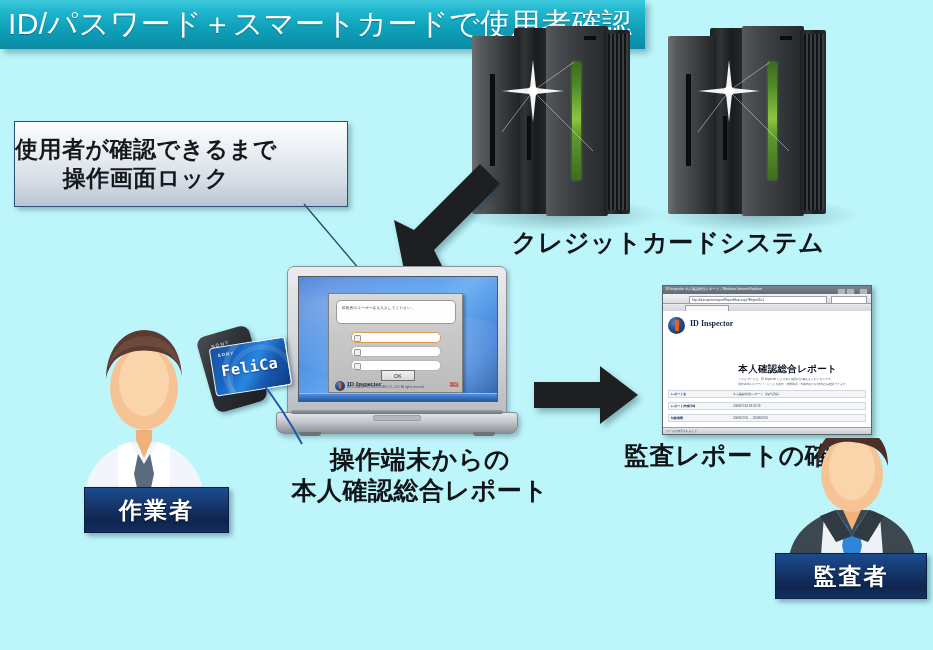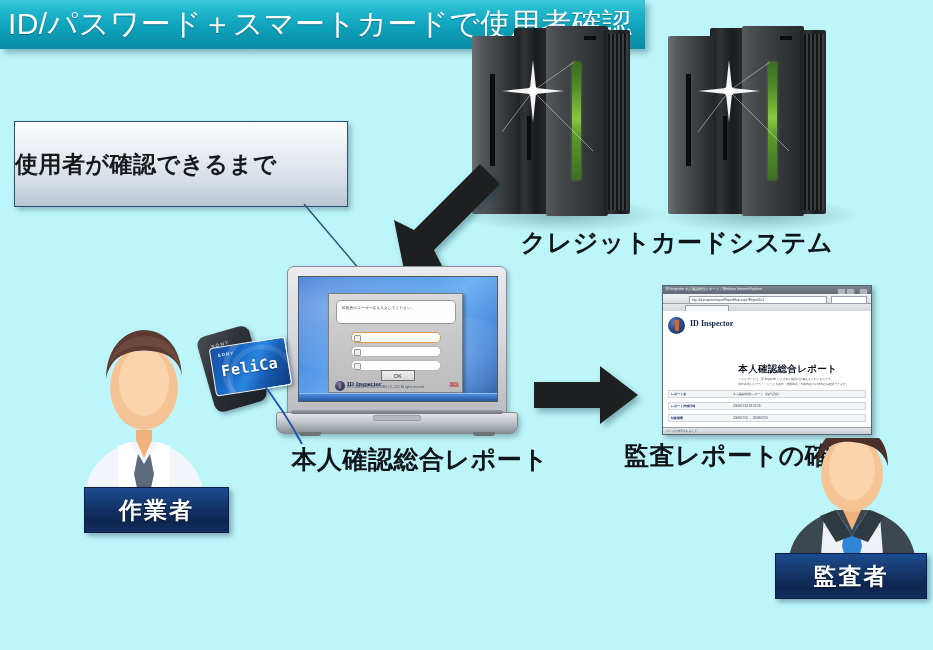"操作画面ロック" div { html: none -> <div>操作画面ロック</div> }
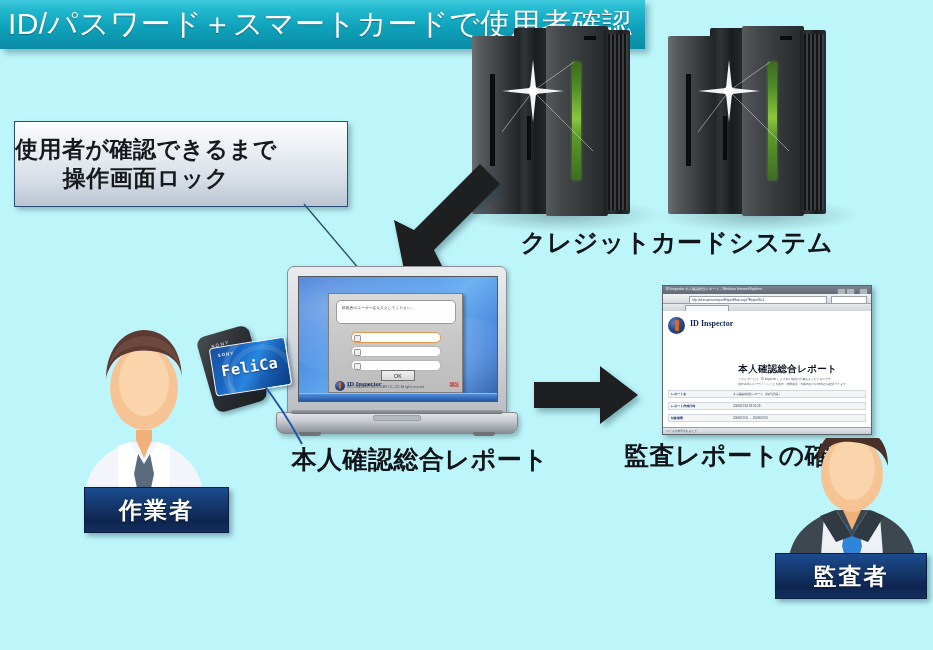"クレジットカードシステム" div.caption { text-align: right -> none }
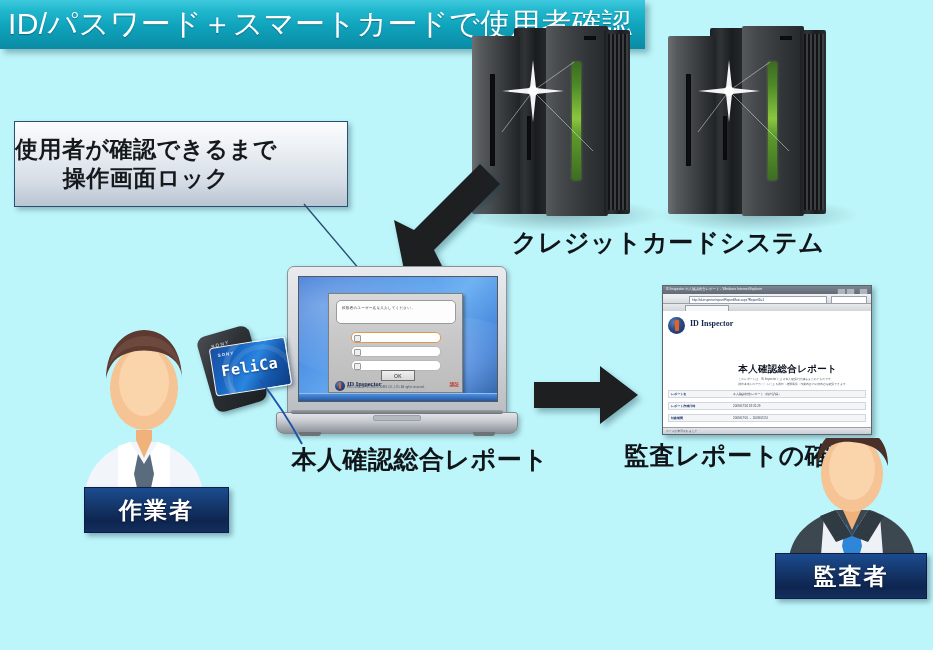"操作端末からの" div { html: none -> <div>操作端末からの</div> }
